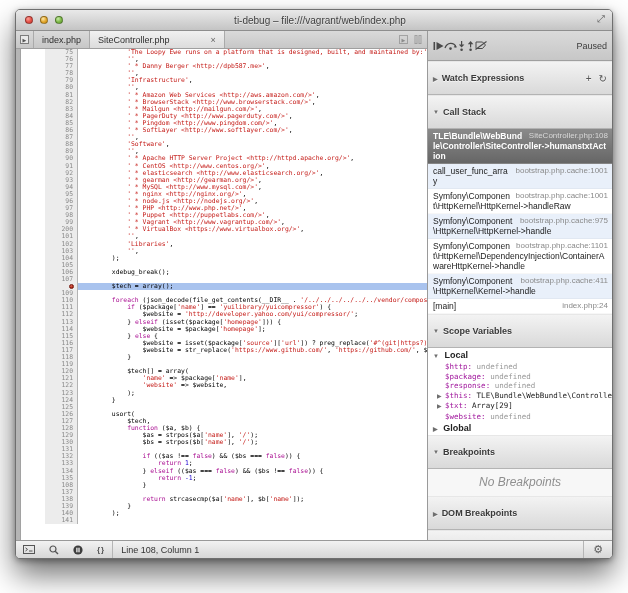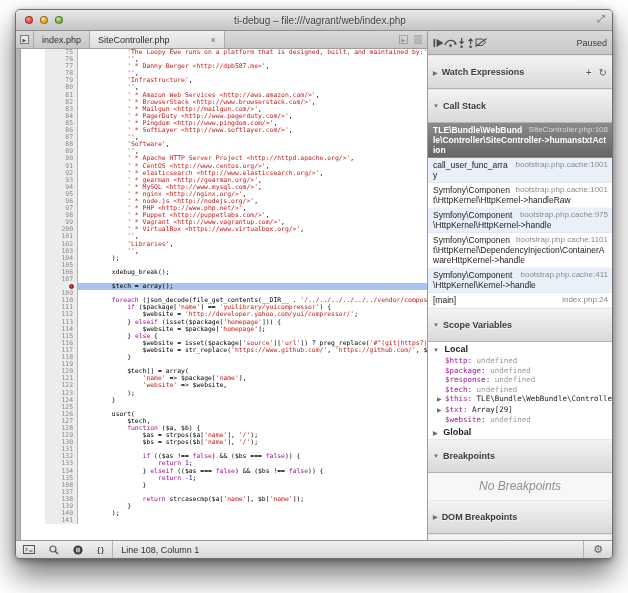"Paused" .debugbar { height: 24px -> 30px }
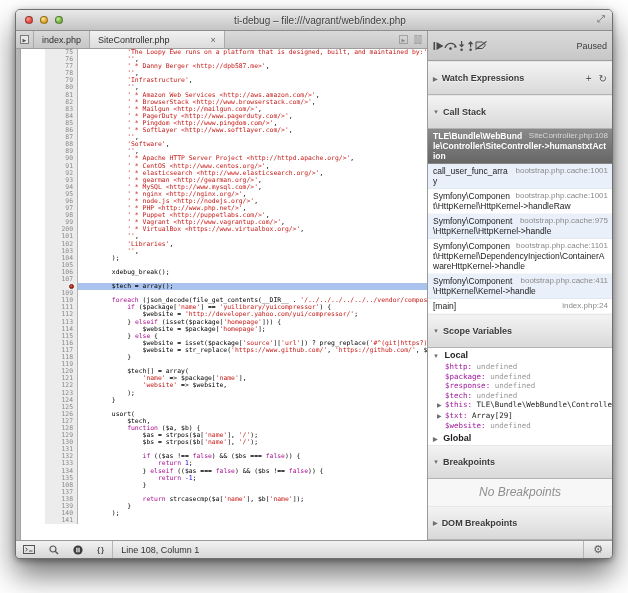"$tech: undefined" div.var { html: <div><span></span><span>$tech: </span><span>undefined</span></div> -> none }
